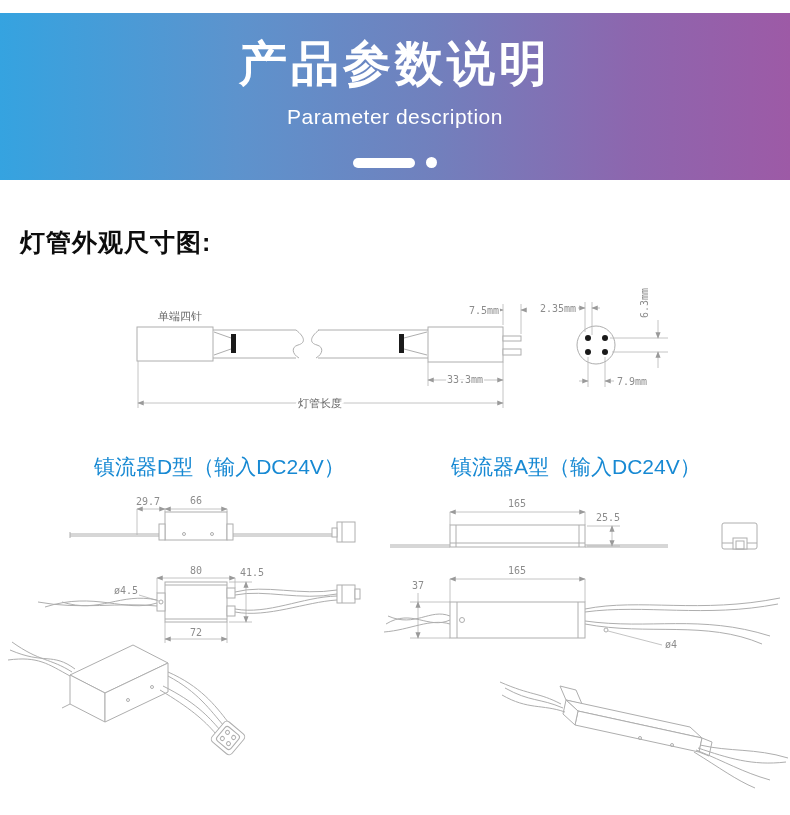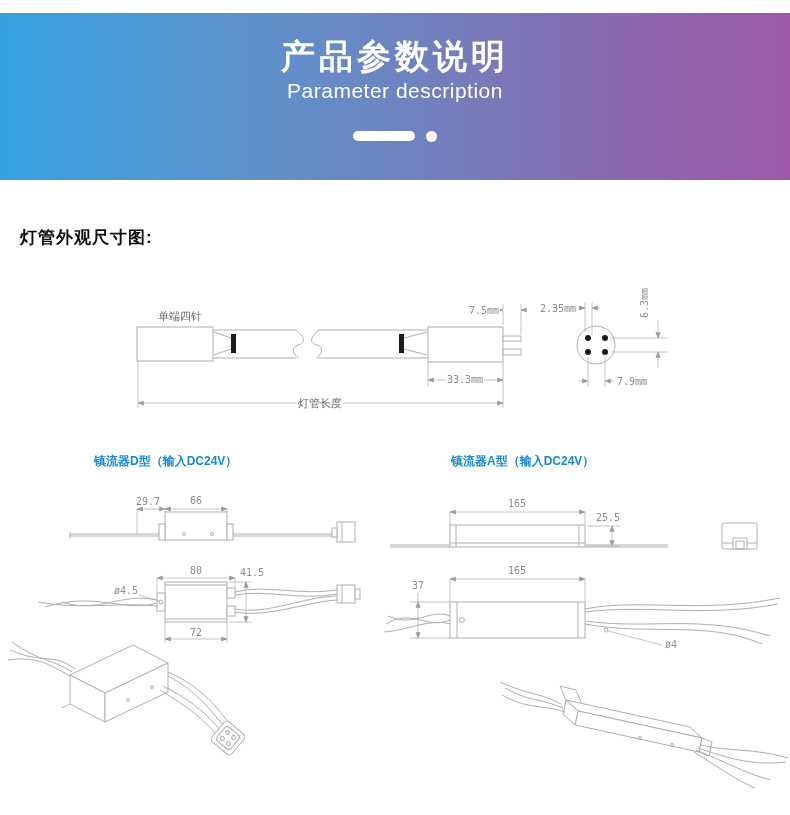"产品参数说明" .banner-title { font-size: 34px -> 48px }
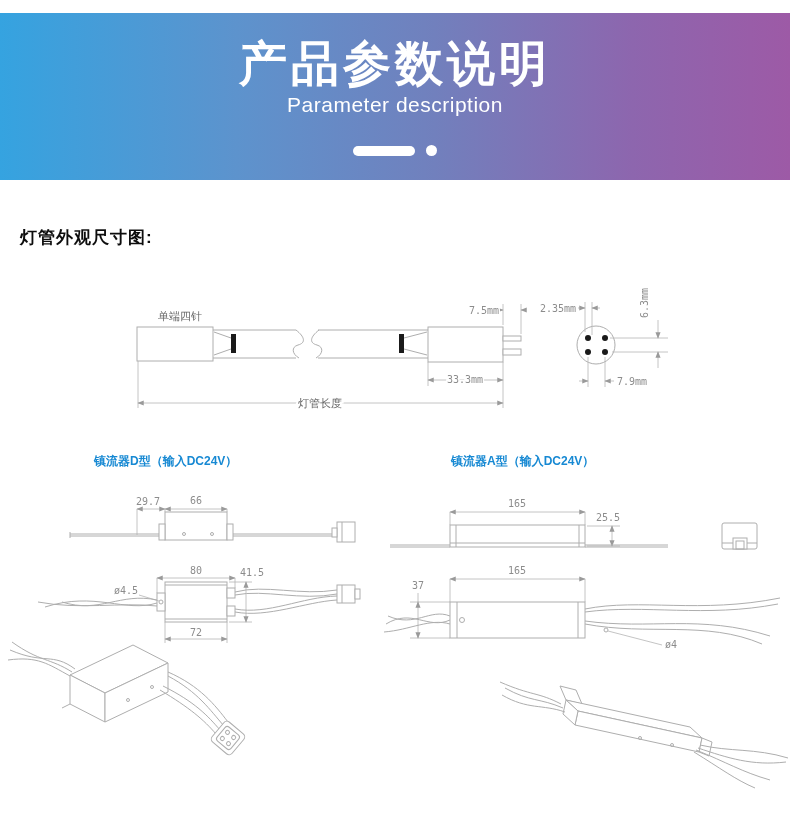"Parameter description" .banner-subtitle { margin-top: 4px -> 16px }
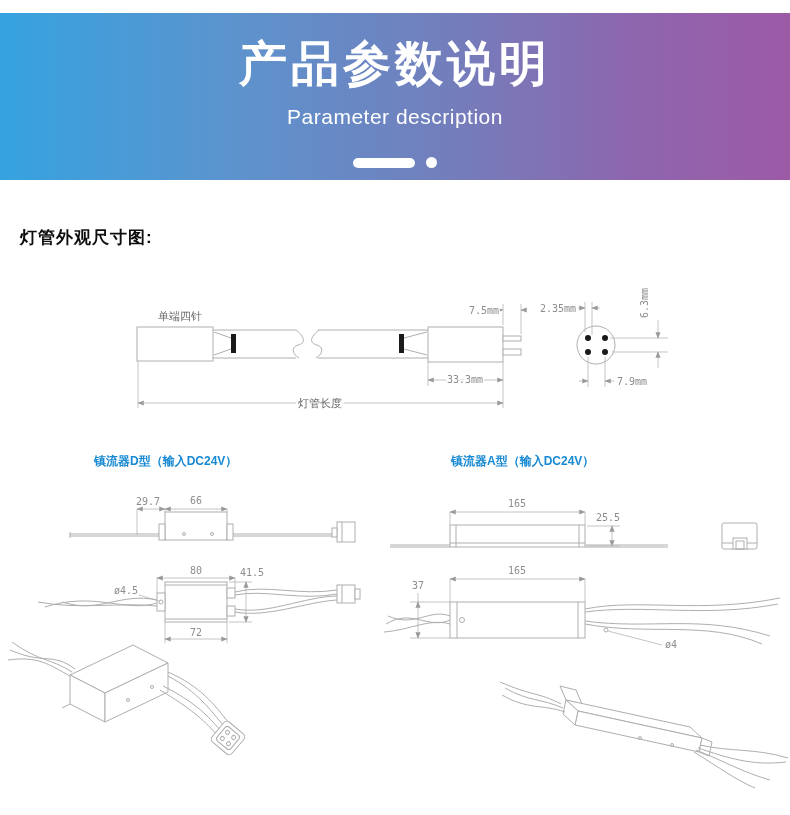"灯管外观尺寸图:" .section-heading { font-size: 17px -> 25px }
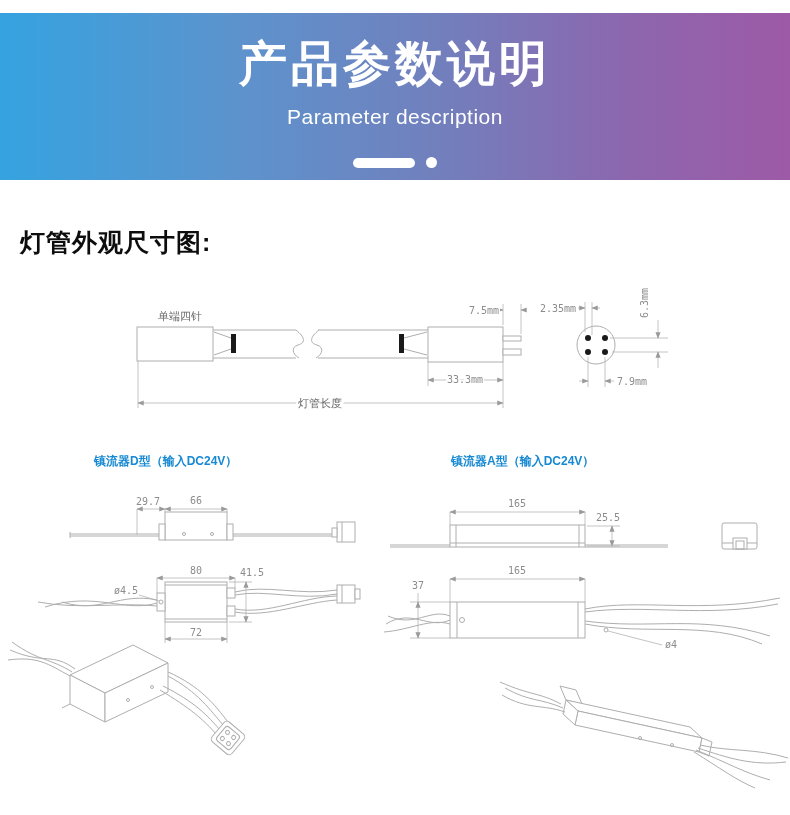"镇流器D型（输入DC24V）" .ballast-heading { font-size: 12px -> 21px; font-weight: 700 -> 400 }
